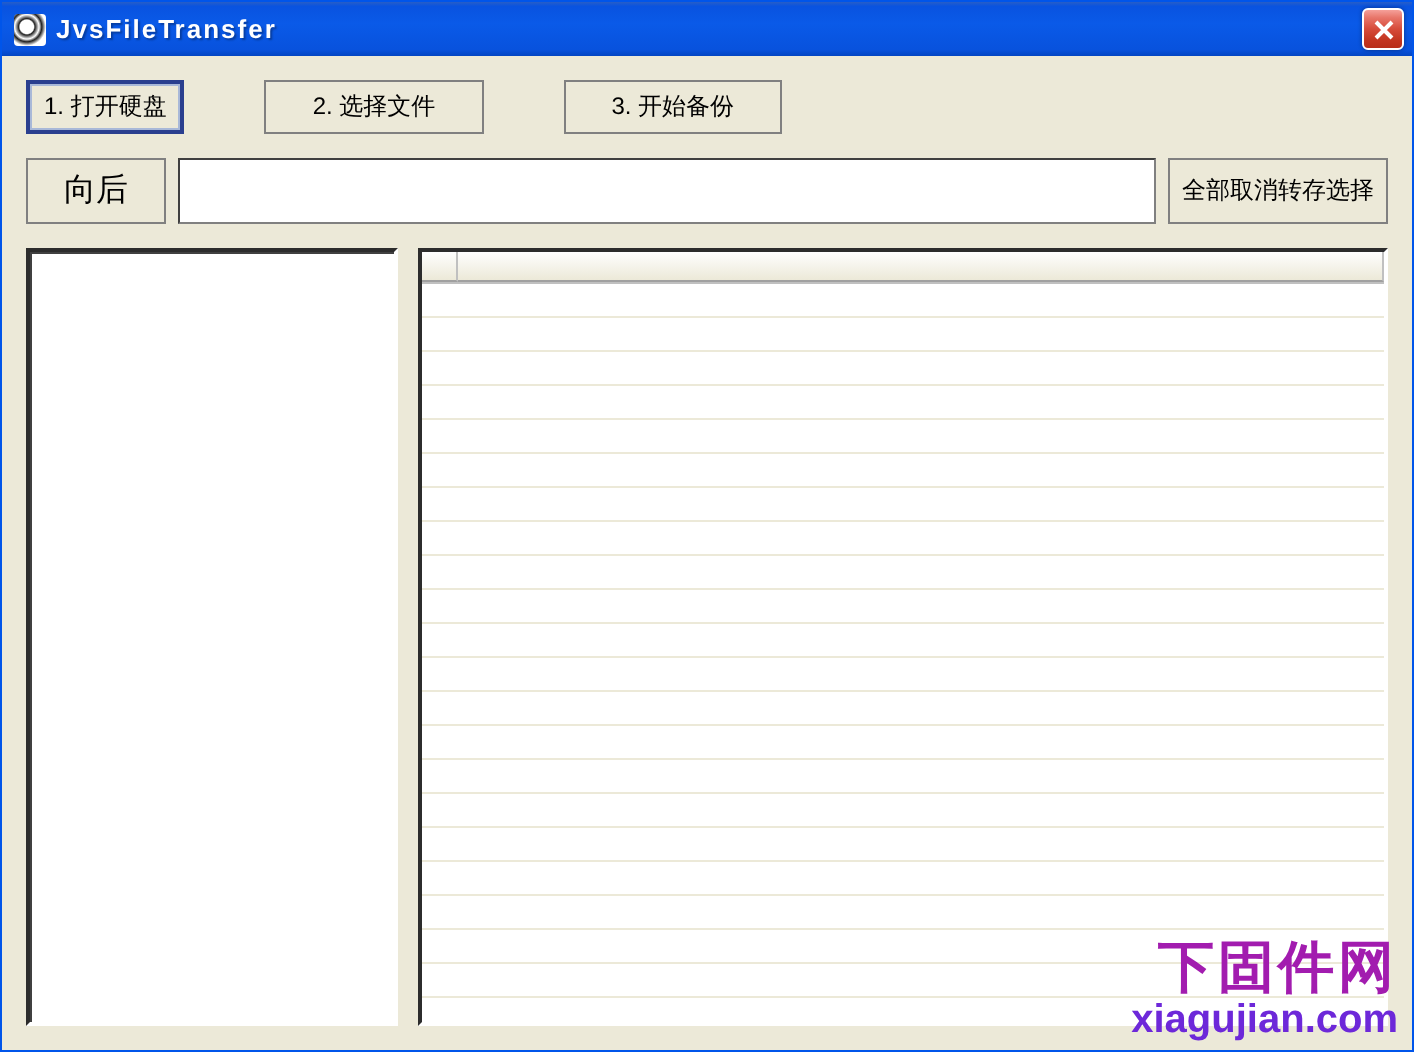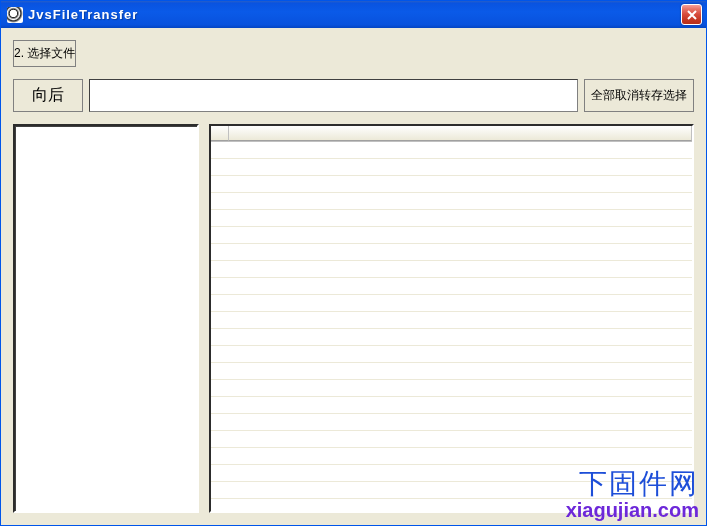"1. 打开硬盘" button.step-btn { html: none -> <button>1. 打开硬盘</button> }
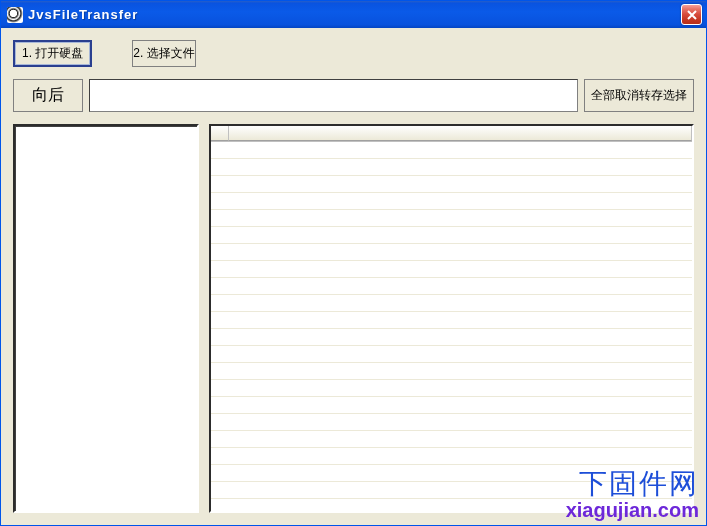"2. 选择文件" .step-btn { padding: 4px 0 -> 4px 23px }
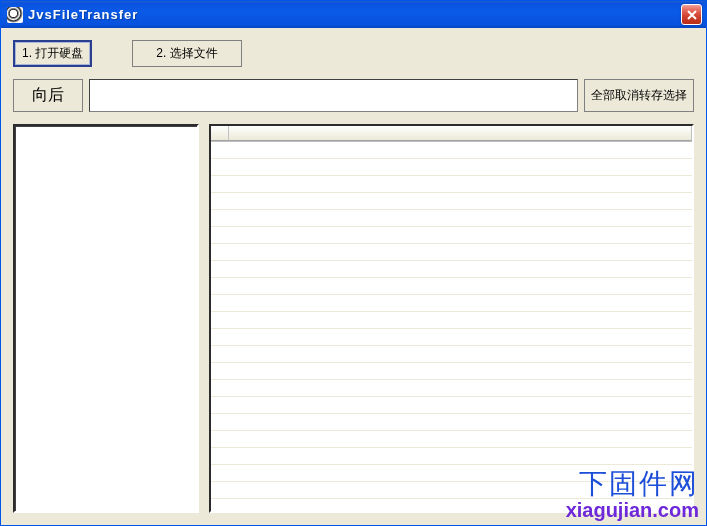"3. 开始备份" button.step-btn { html: none -> <button>3. 开始备份</button> }
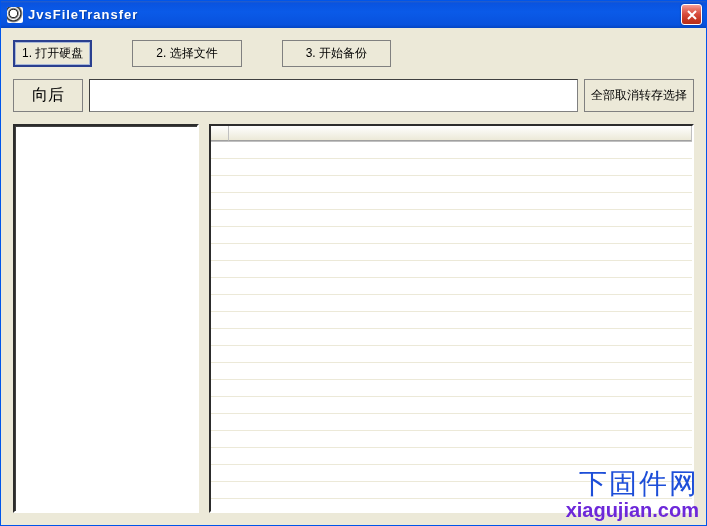"下固件网" .watermark-cn { color: #1d4ed8 -> #a21caf; font-weight: normal -> bold }
